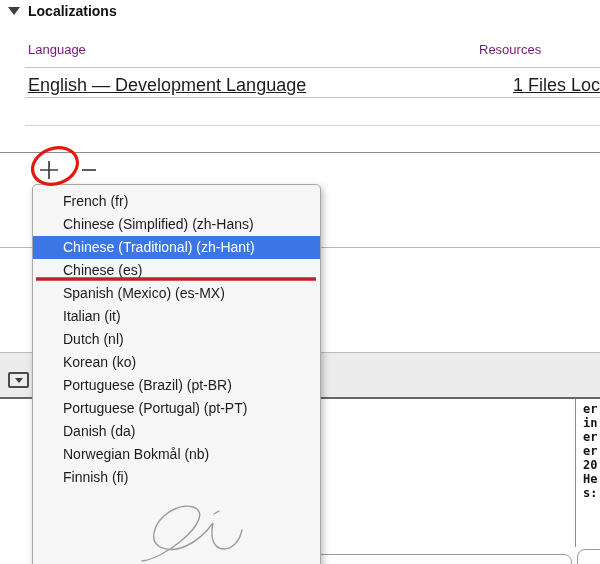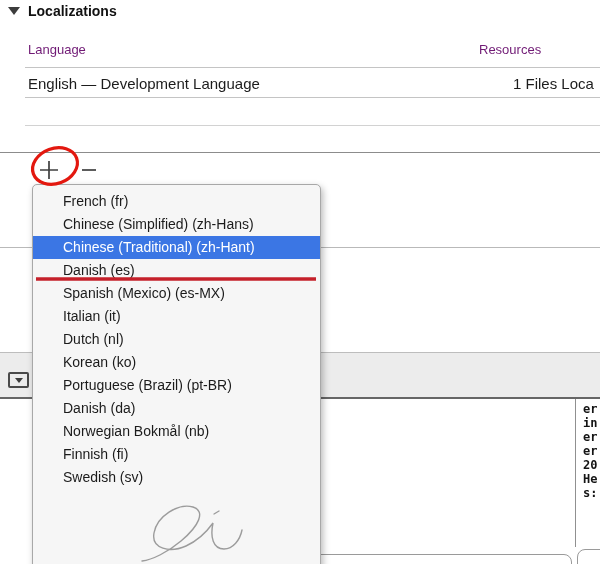"English — Development Language" .cell { font-size: 15px -> 18px; text-decoration: none -> underline }
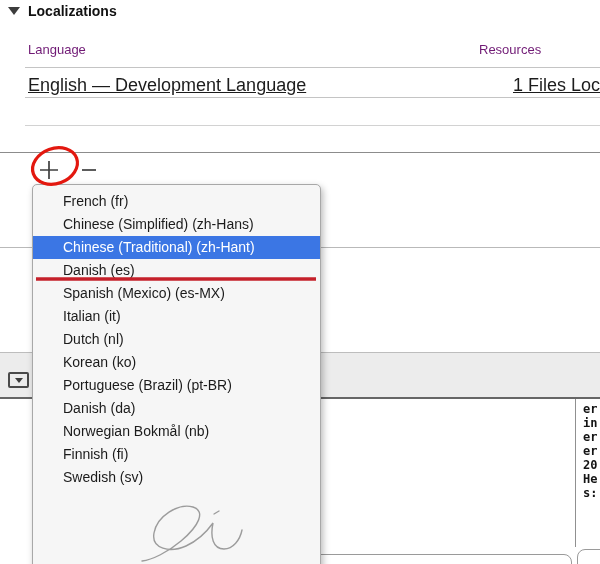"Danish (es)" div.menu-item { text: Danish -> Chinese }
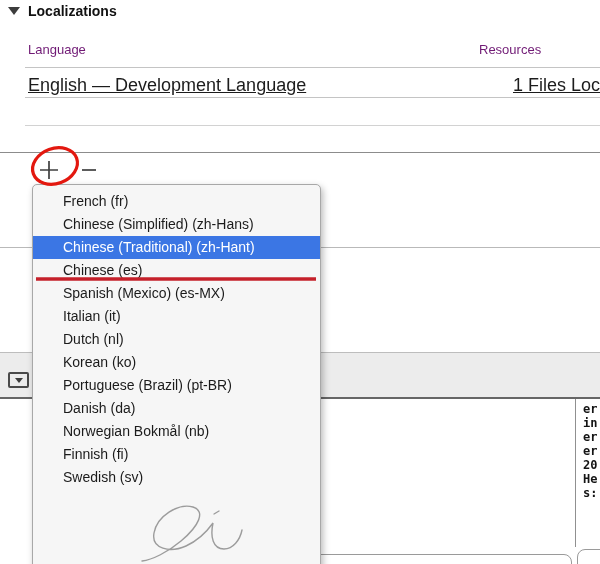"Portuguese (Portugal) (pt-PT)" div.menu-item { html: none -> <div>Portuguese (Portugal) (pt-PT)</div> }
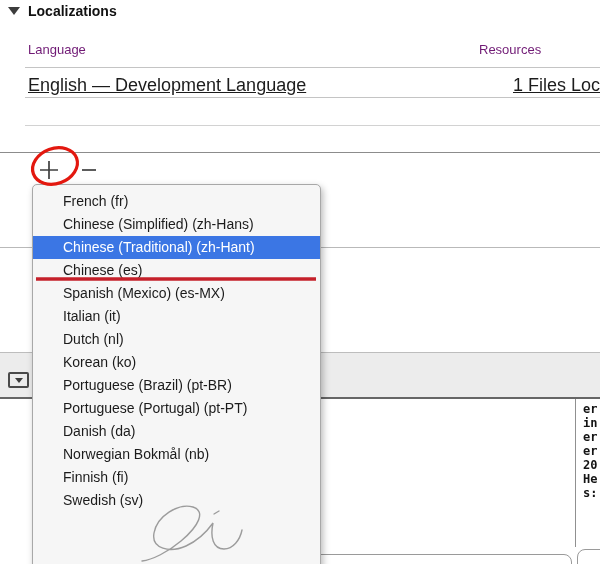"Swedish (sv)" div.menu-item { html: <div>Swedish (sv)</div> -> none }
